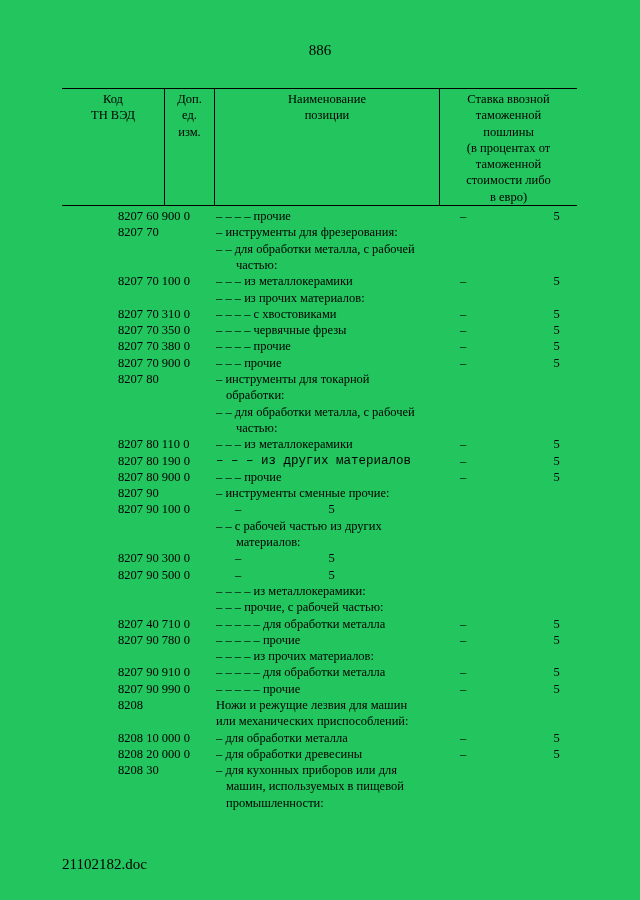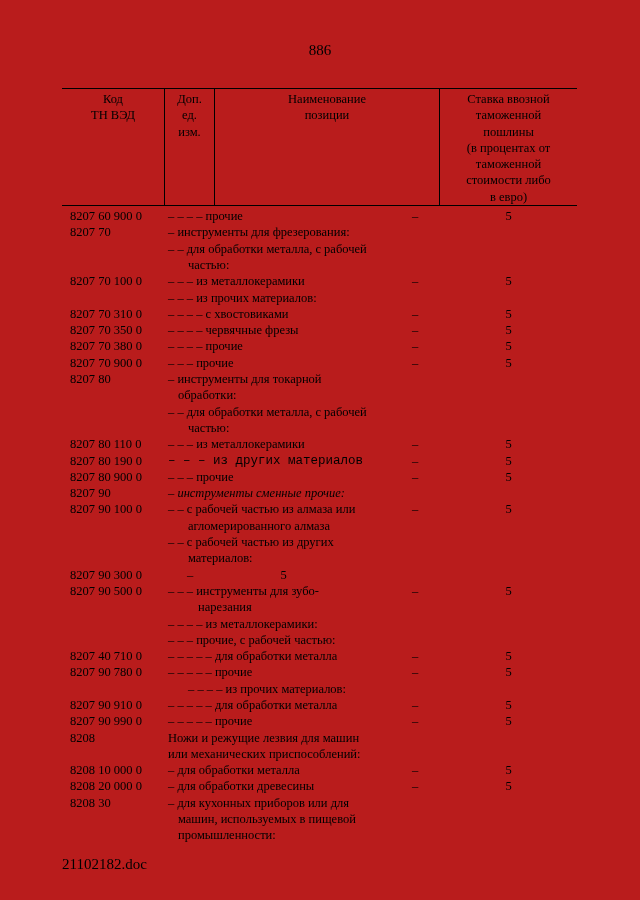"886" .page { background: #b91c1c -> #22c55e }
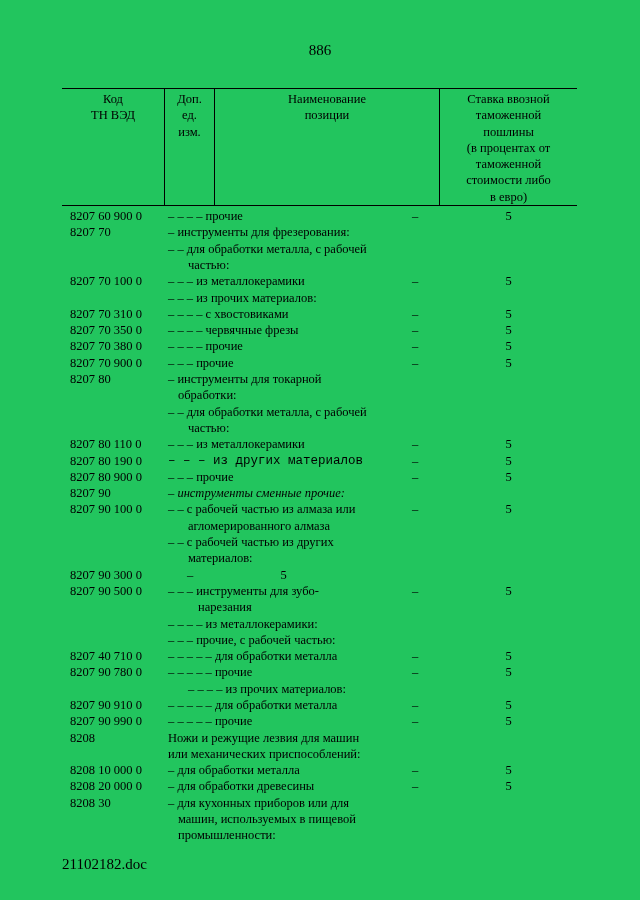"8207 60 900 0" .c-code { margin-left: none -> 48px }
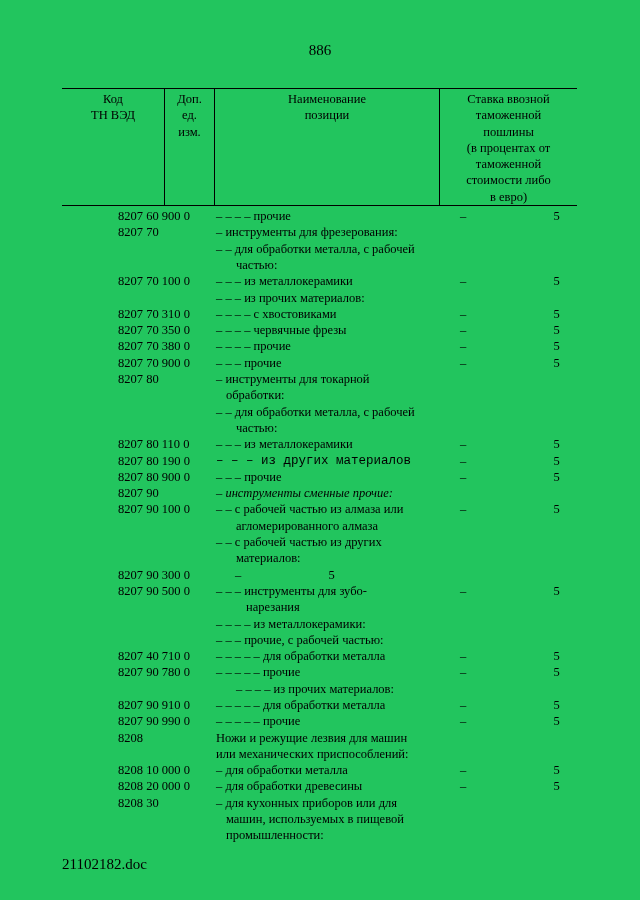"– инструменты сменные прочие:" div.c-name { font-style: italic -> none }
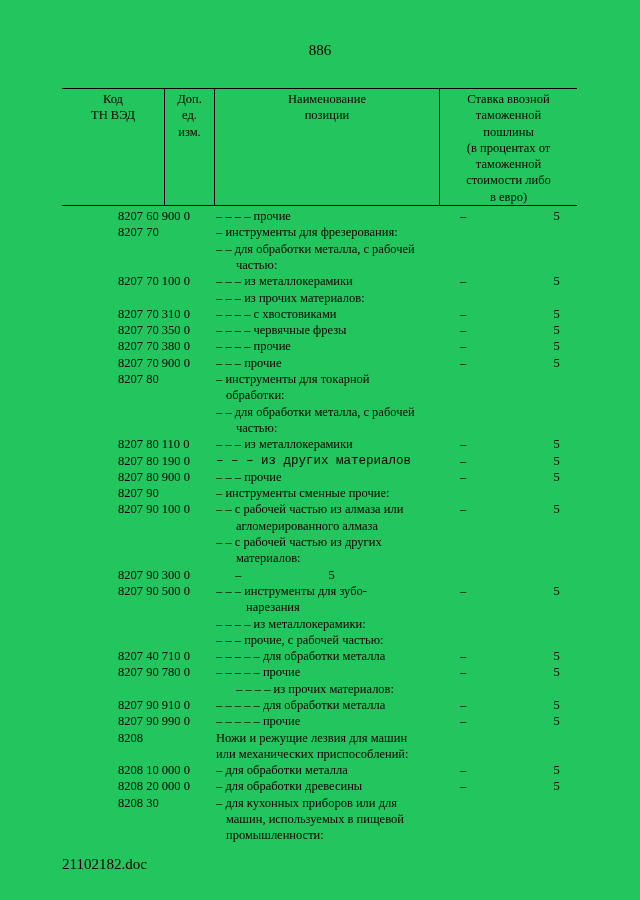"– – с рабочей частью из алмаза" div.c-name { html: <div>– – с рабочей частью из алмаза или агломерированного алмаза</div> -> none }
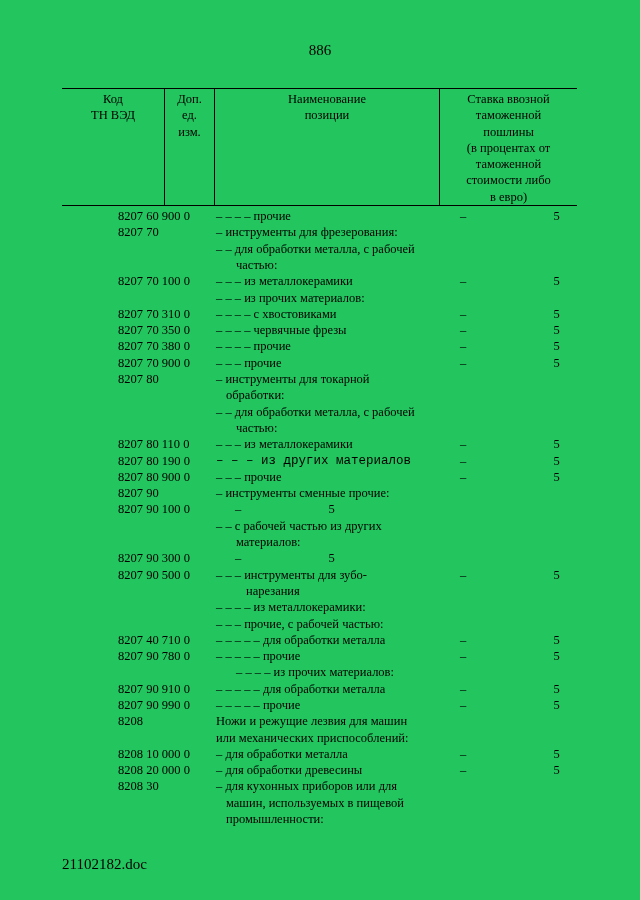"– – – инструменты для" div.c-name { html: <div>– – – инструменты для зубо- нарезания</div> -> none }
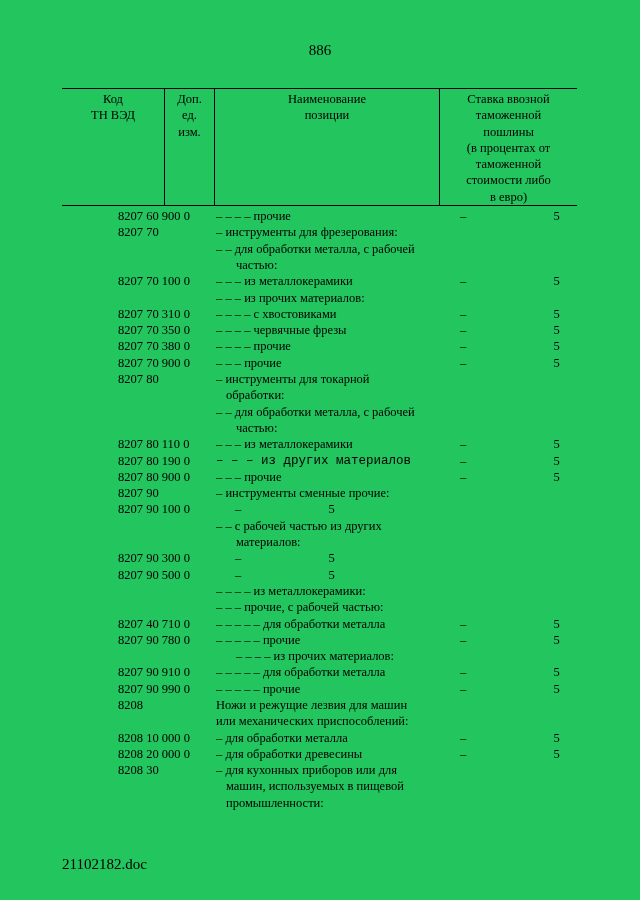"– – – – из прочих" div.c-name { margin-left: 20px -> none }
